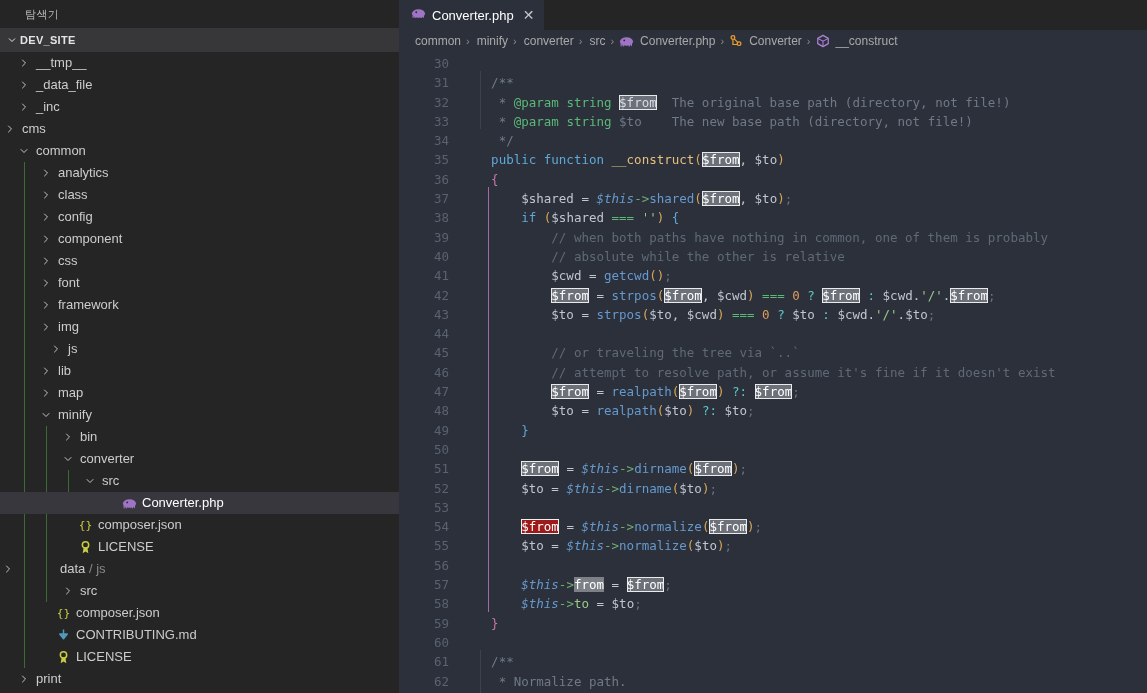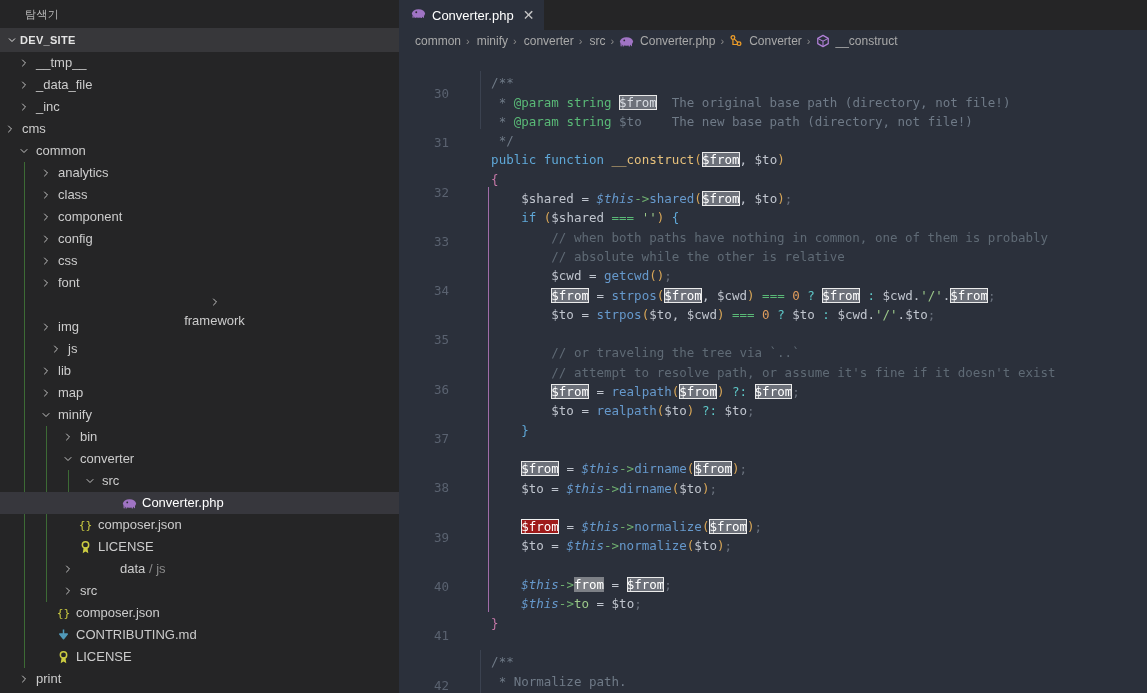"30" #gutter div { margin-top: 30px -> none }
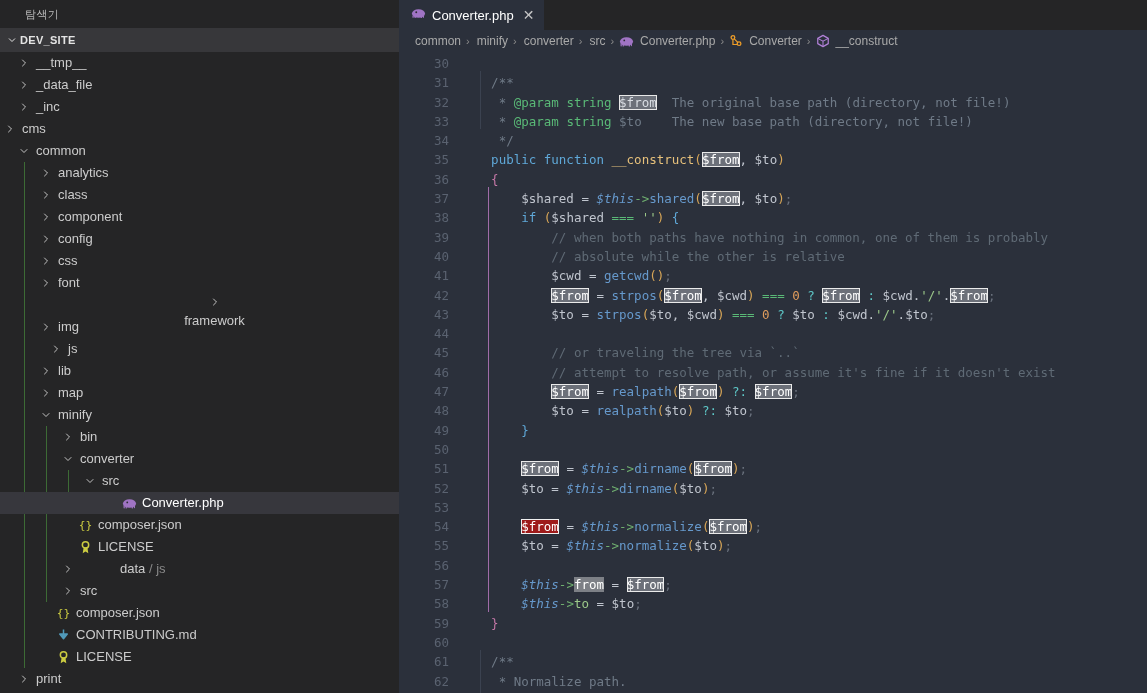"component" div.row { order: before "config" -> after "config" }
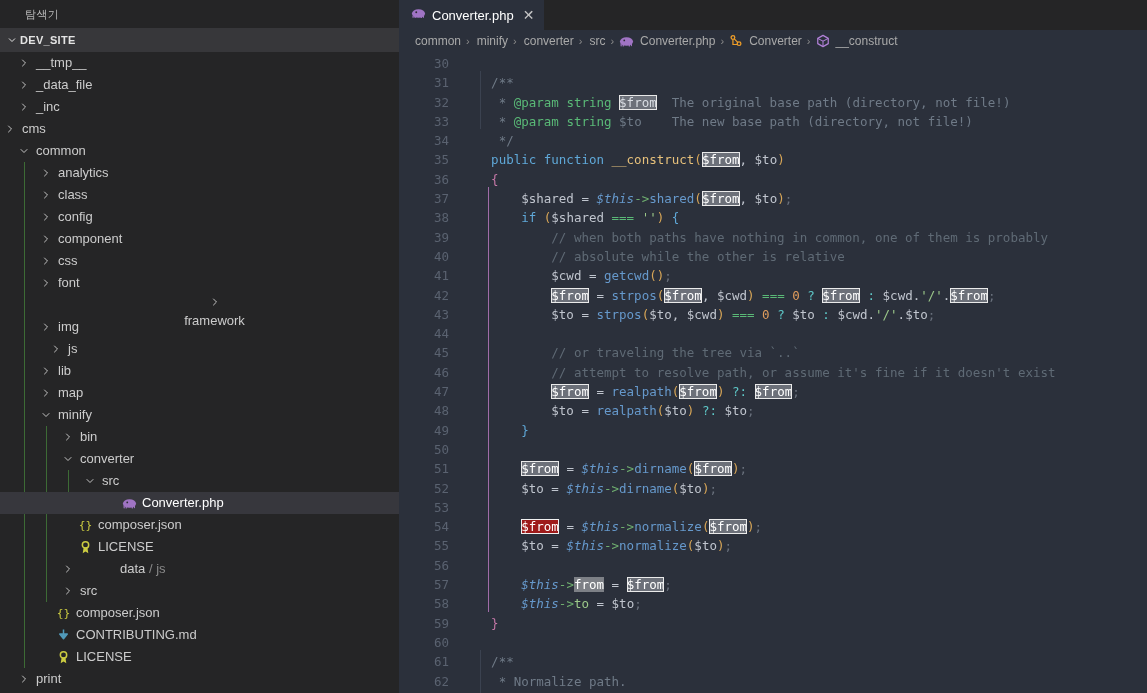"framework" div.row { flex-direction: column -> none; padding-left: 30px -> 38px }
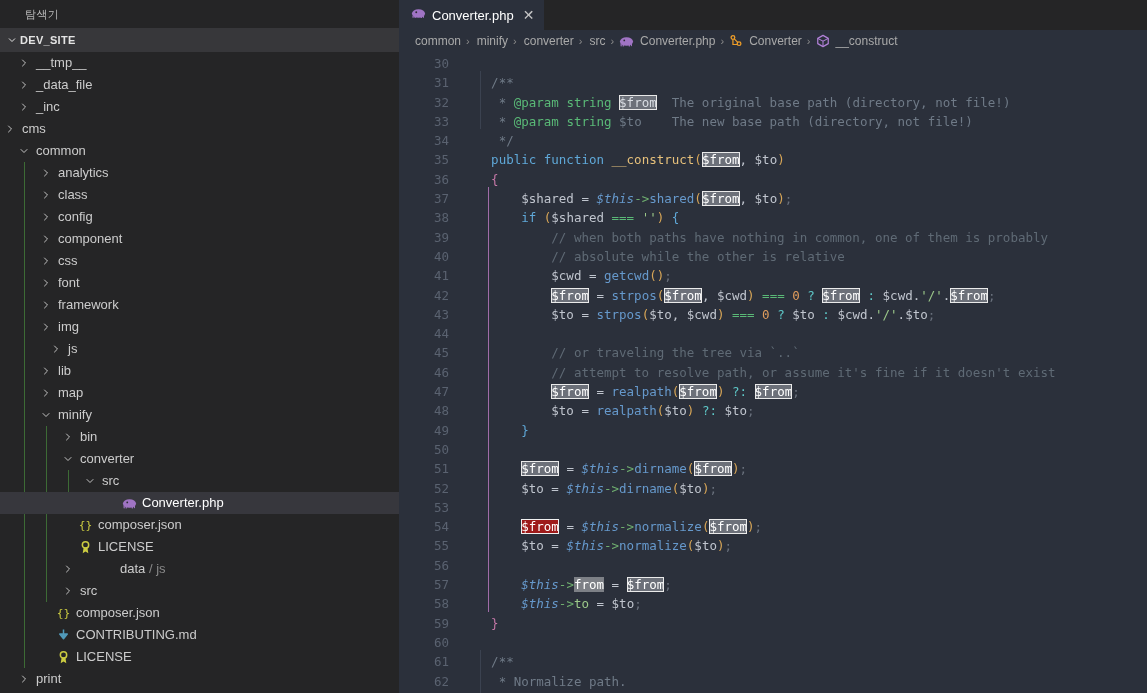"data / js" div.row { padding-left: 60px -> none }
